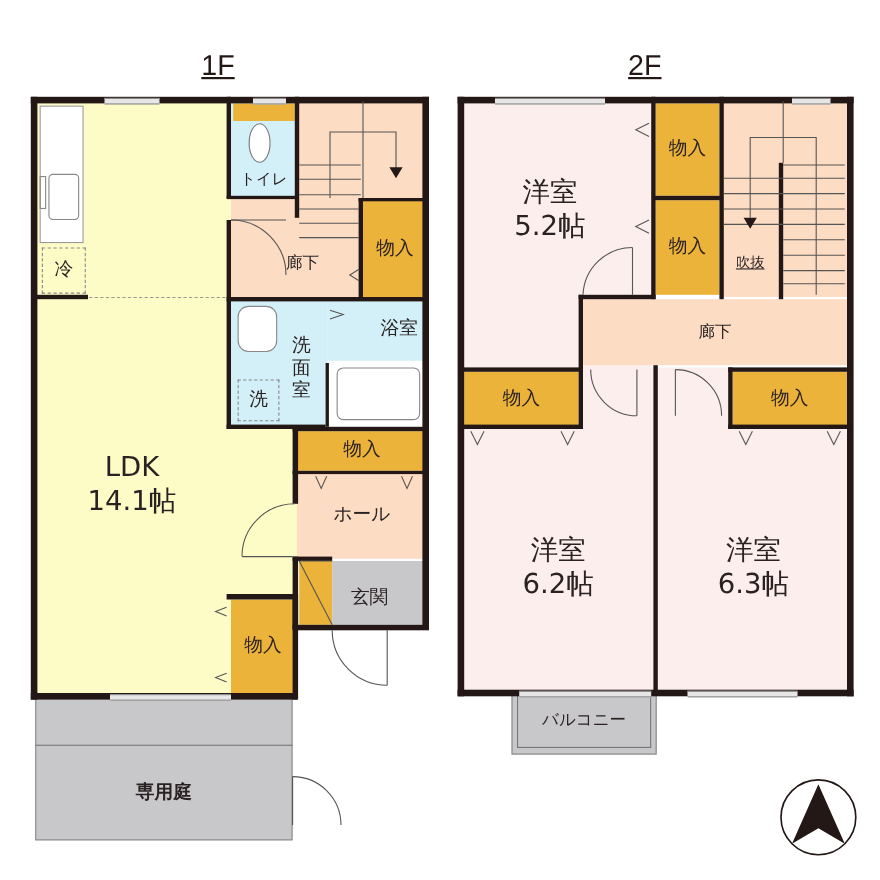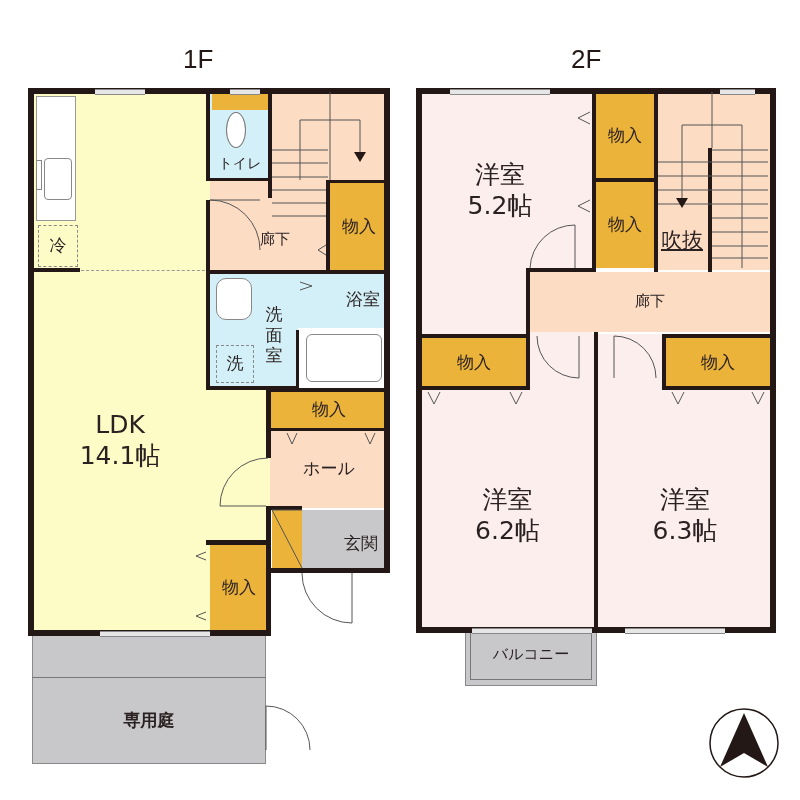"1F" .floor-label { text-decoration: none -> underline }
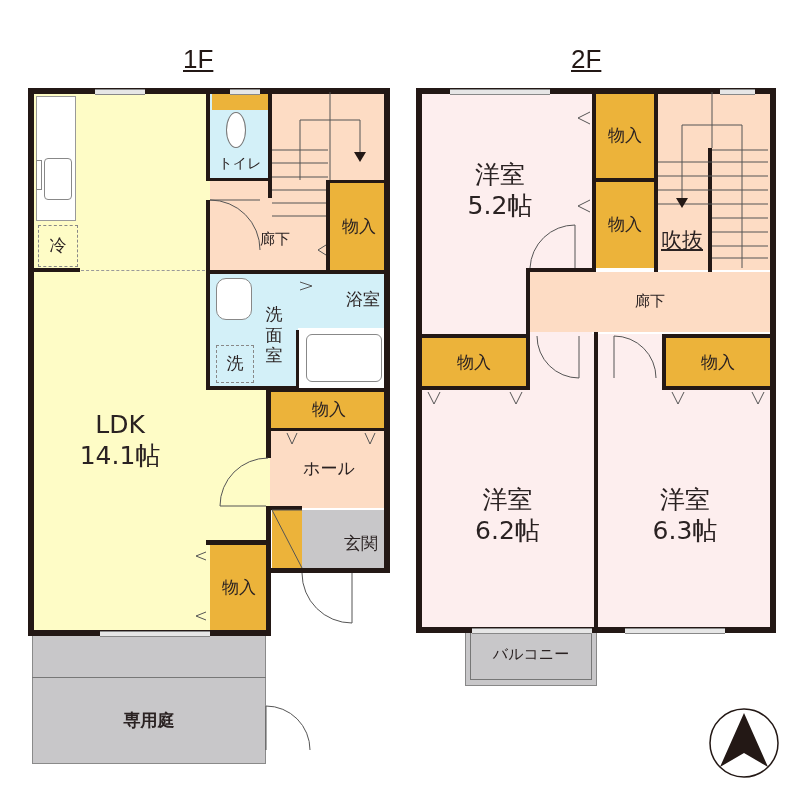"吹抜" div.lbl { font-size: 21px -> 13px }
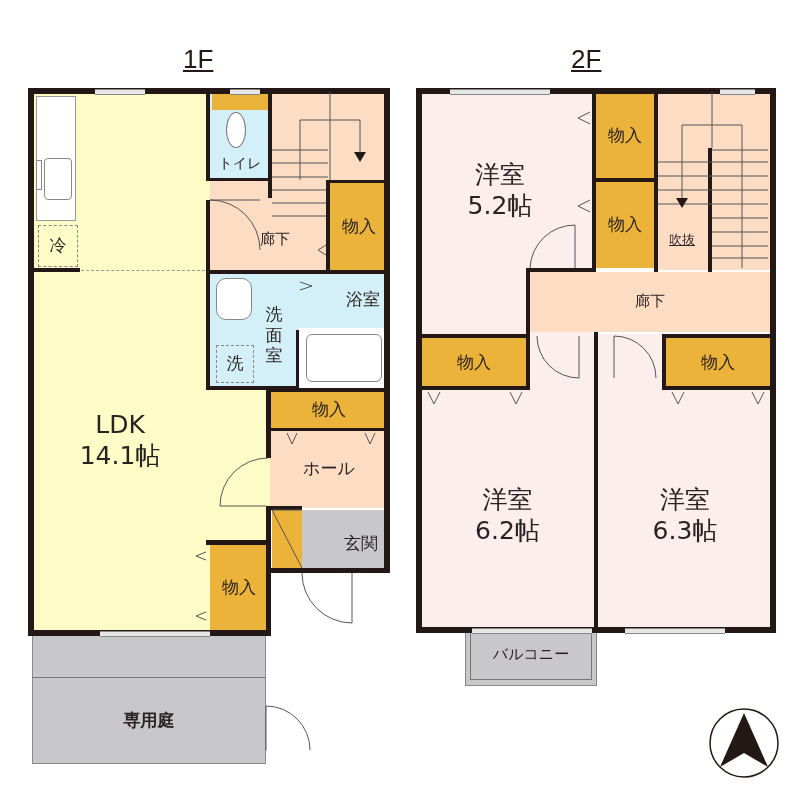"玄関" div.lbl { left: 318px -> 293px }
